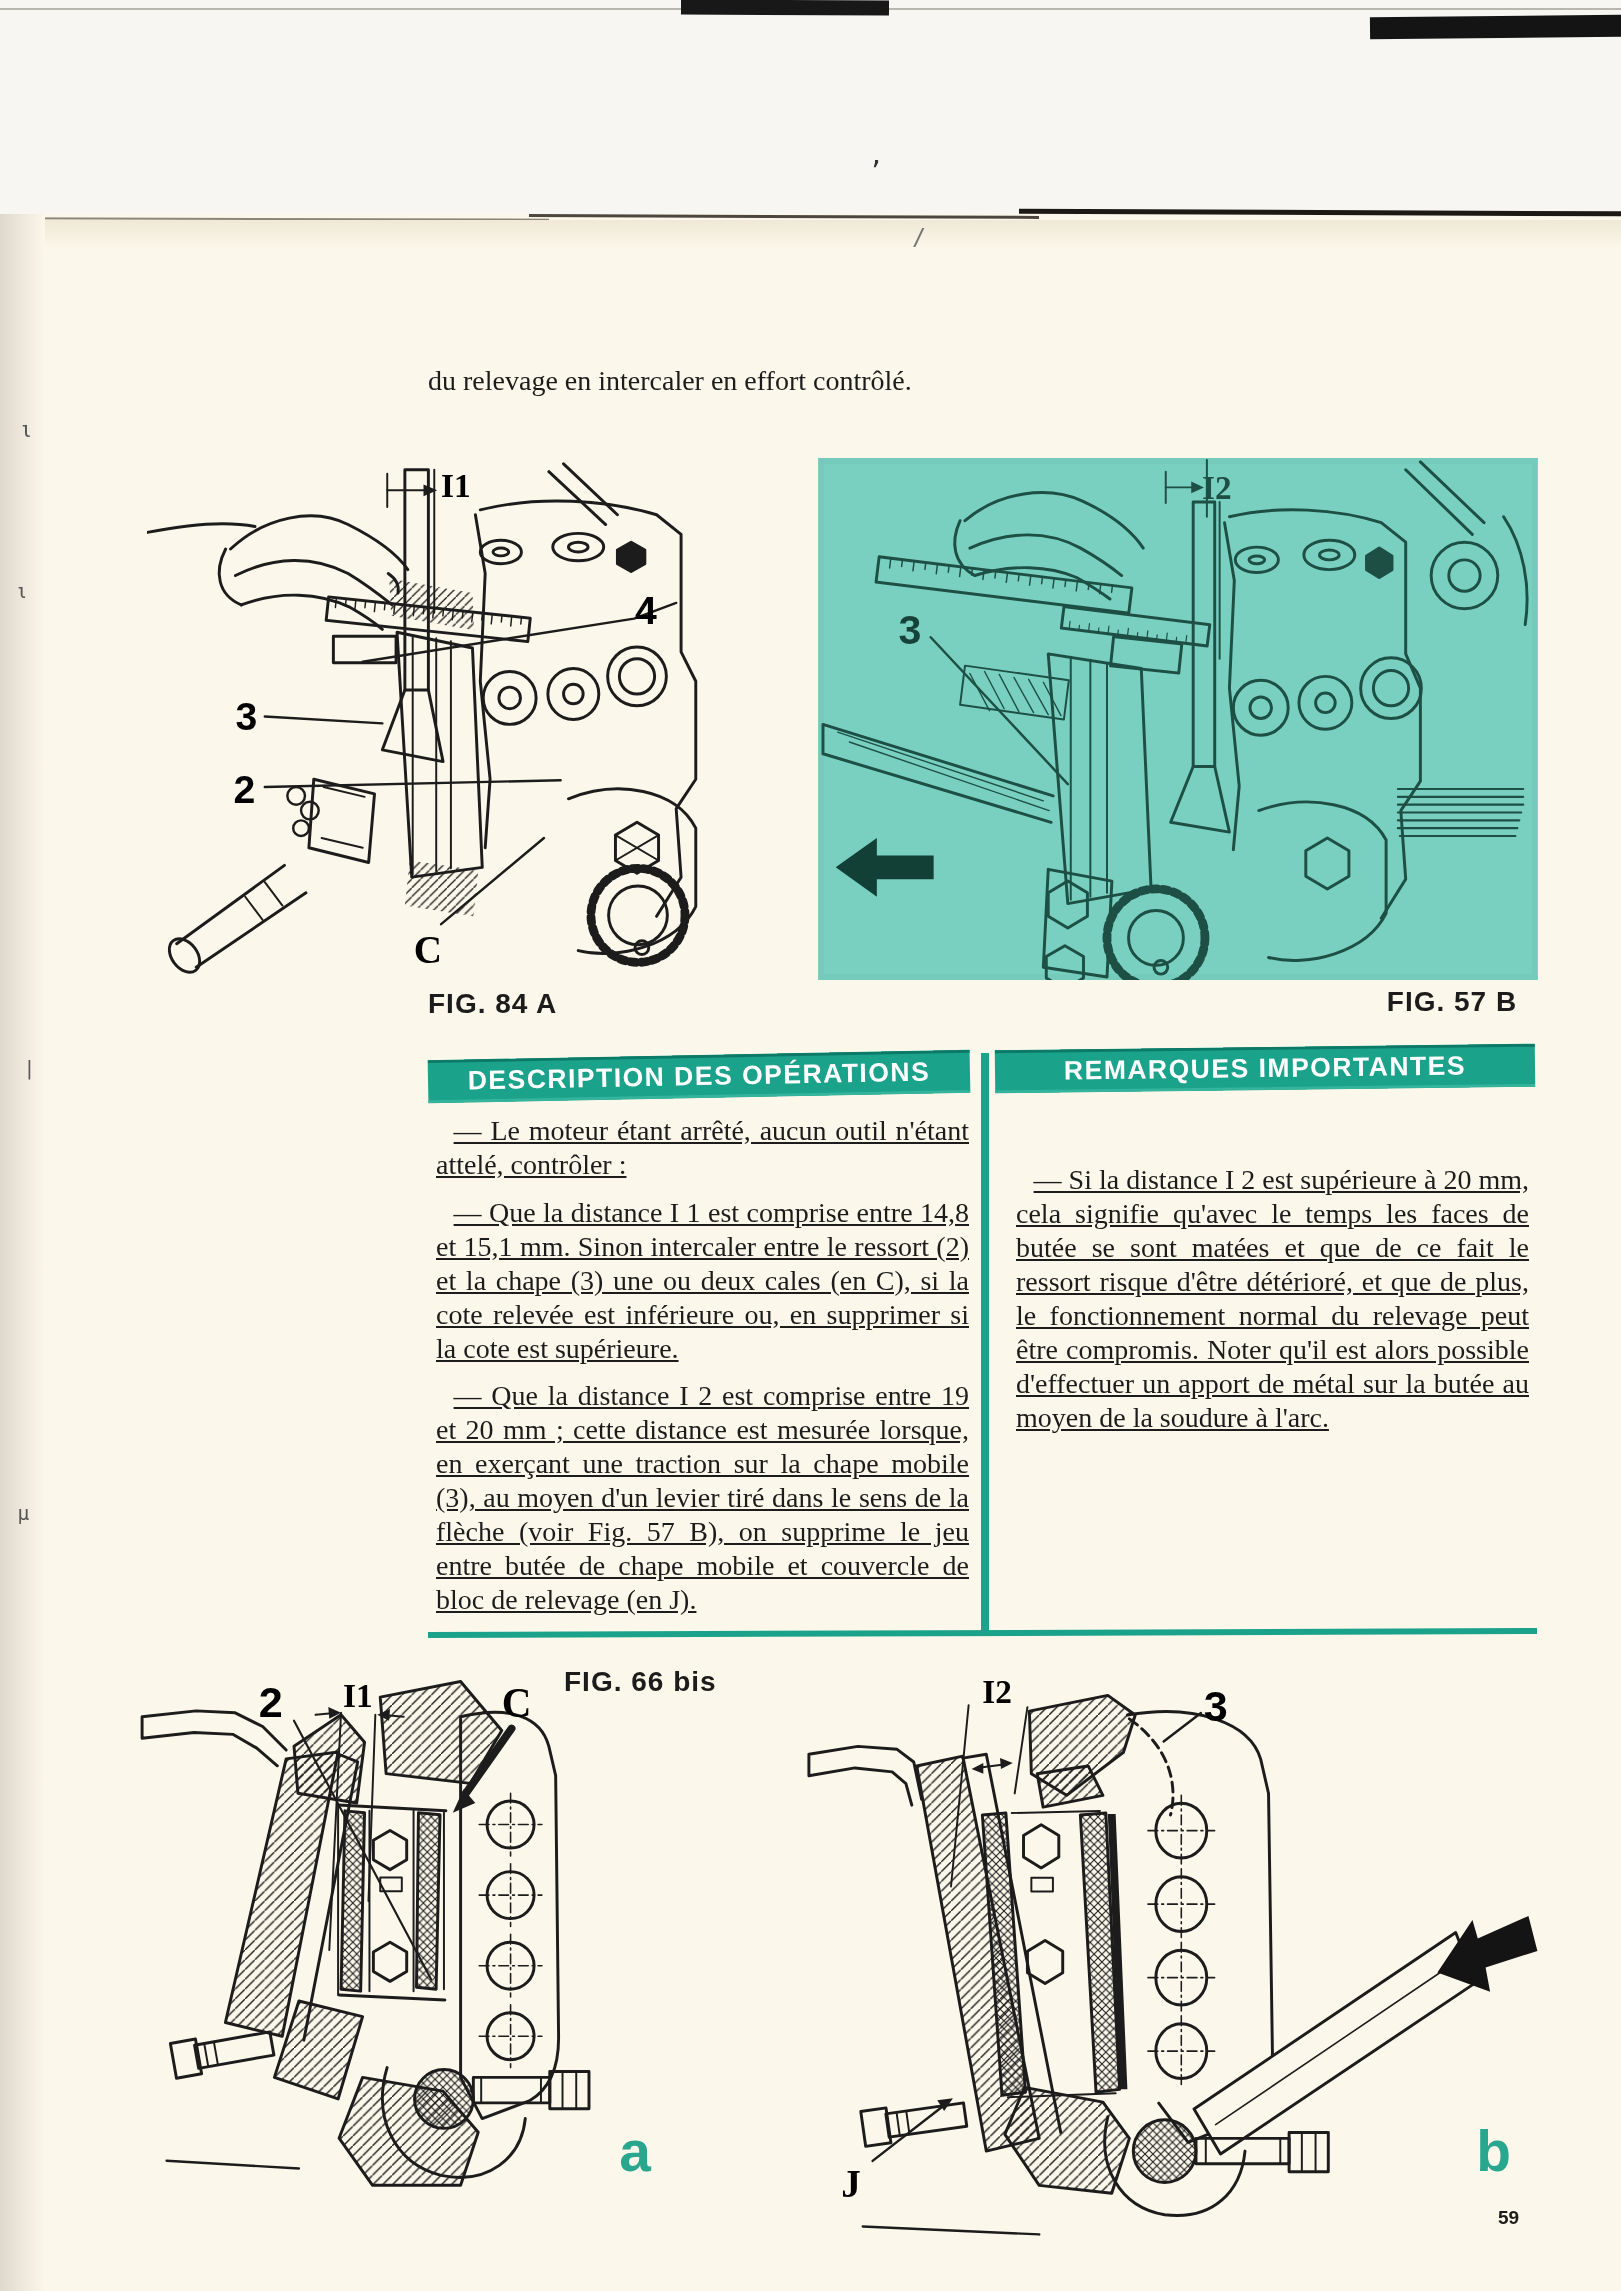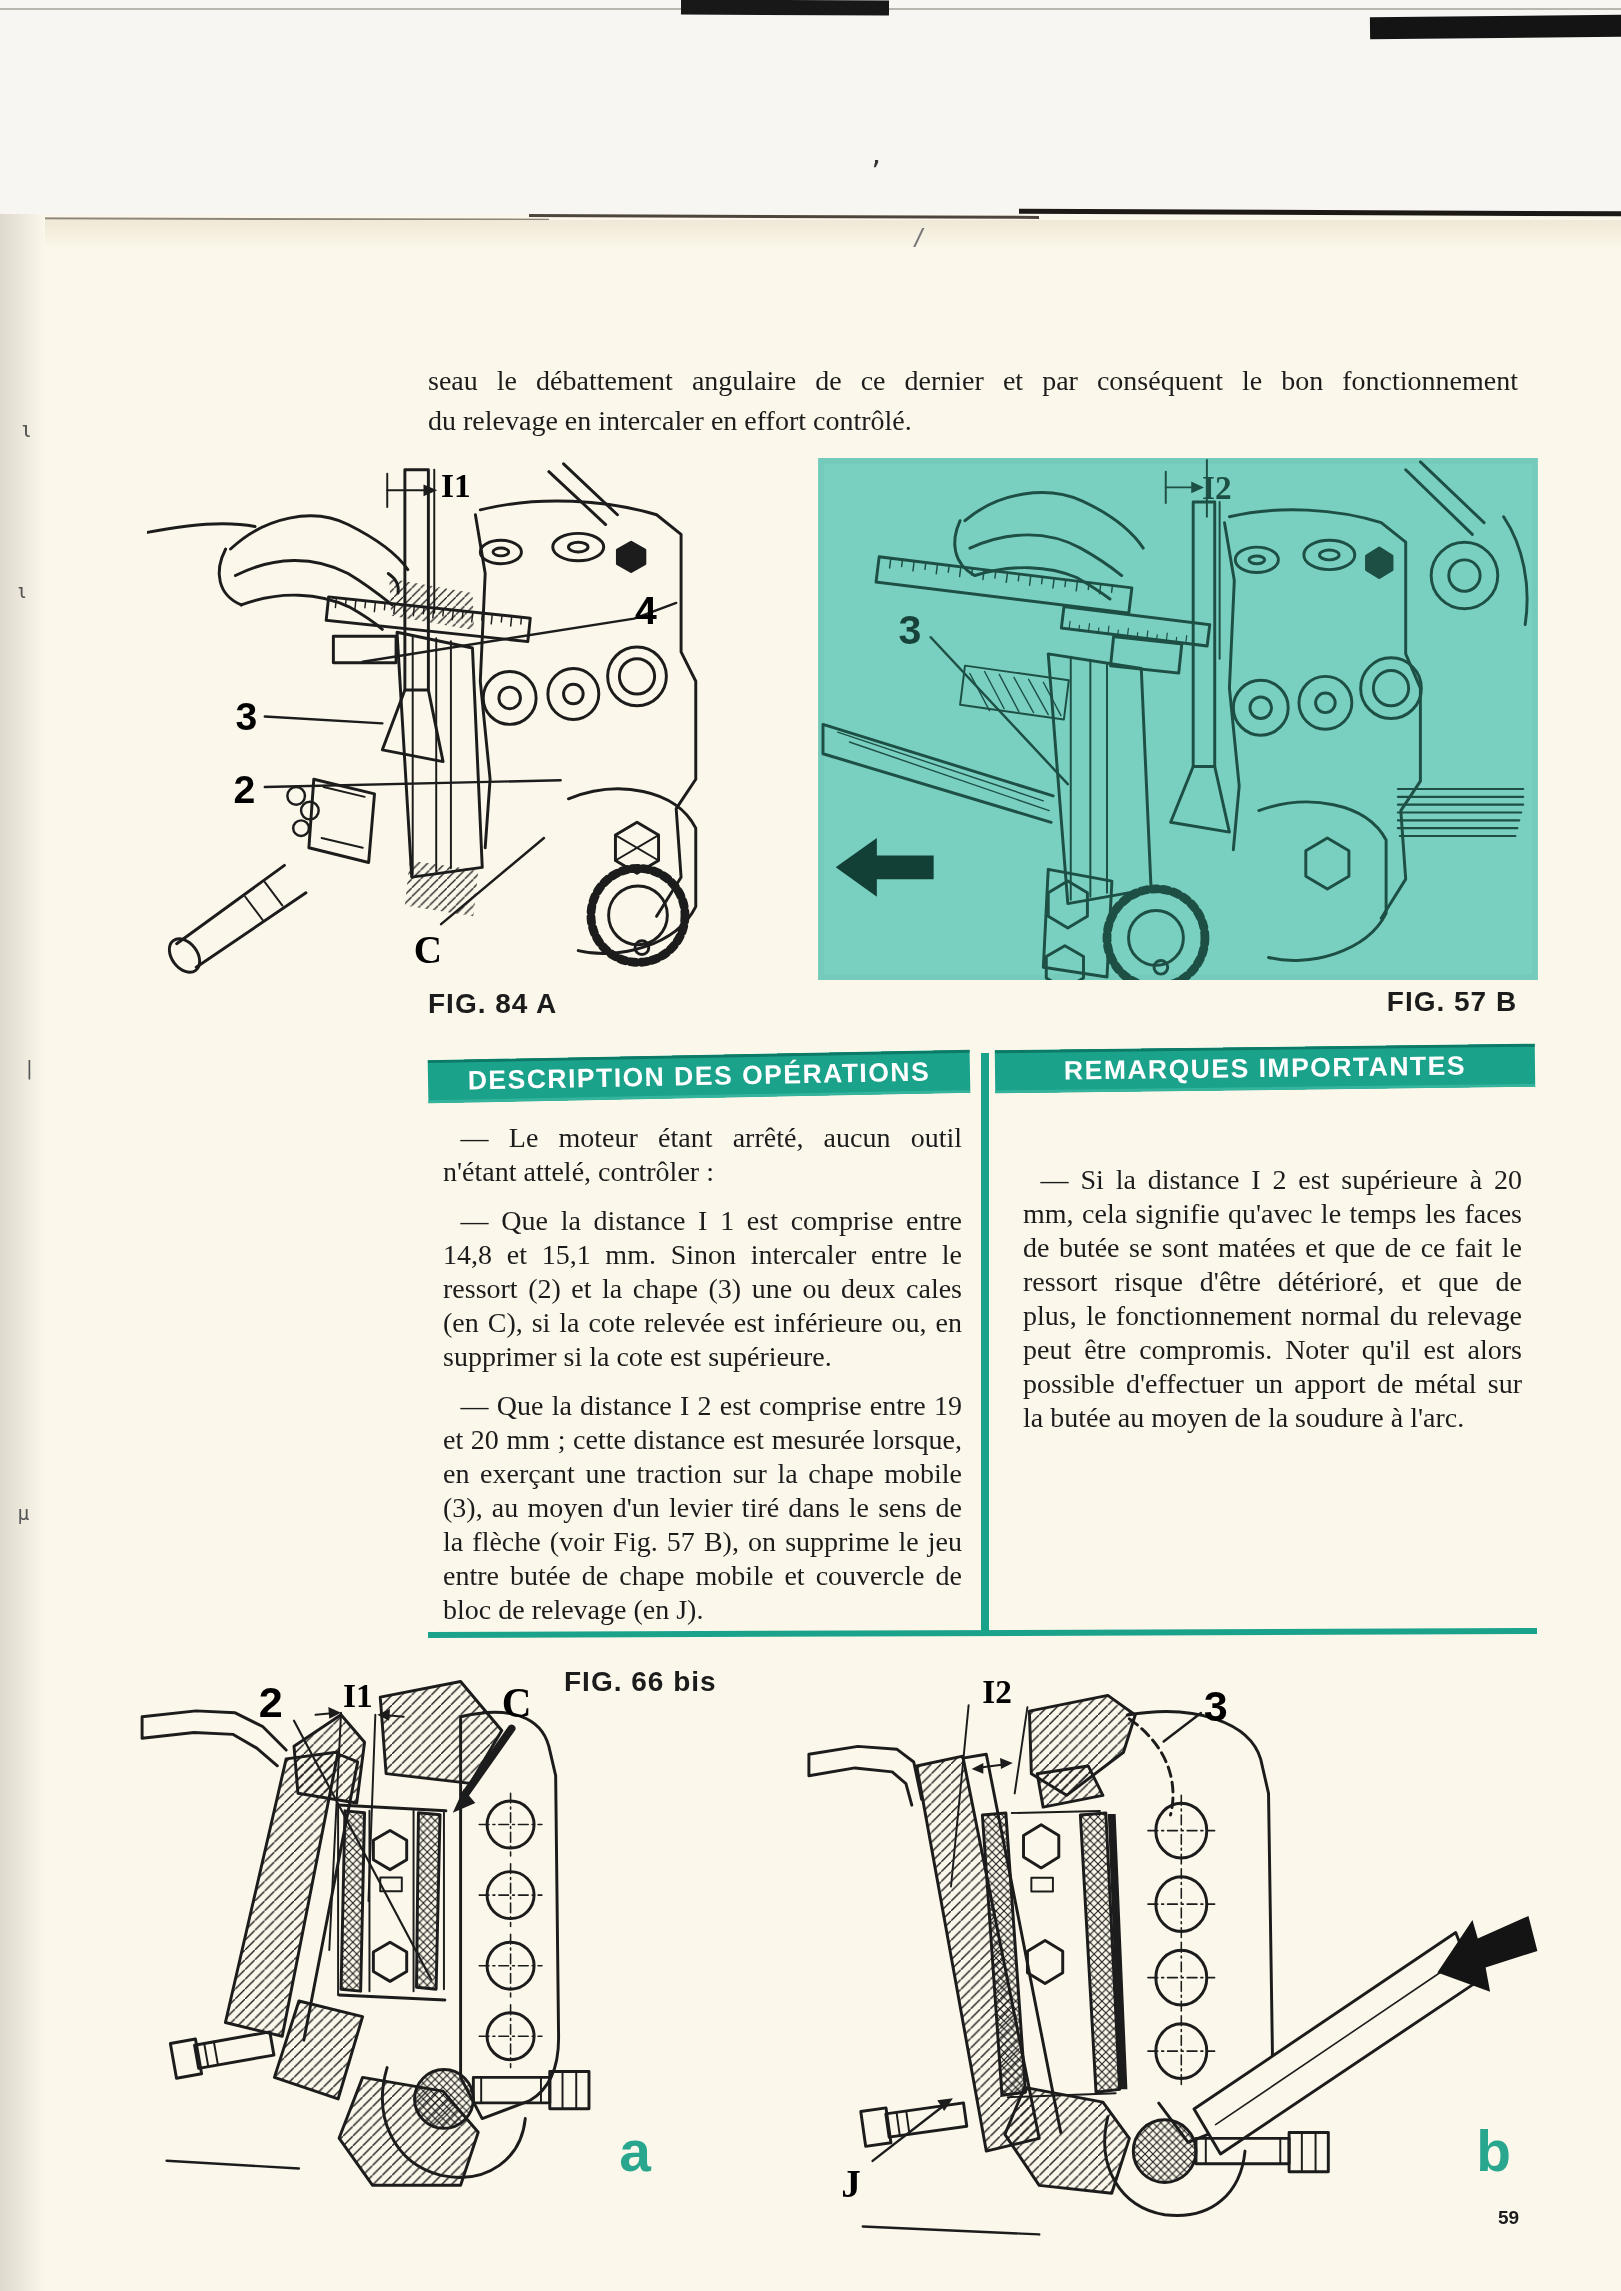"seau le débattement angulaire de" div.l1 { html: <div>seau le débattement angulaire de ce dernier et par conséquent le bon fonctionnement</div> -> none }
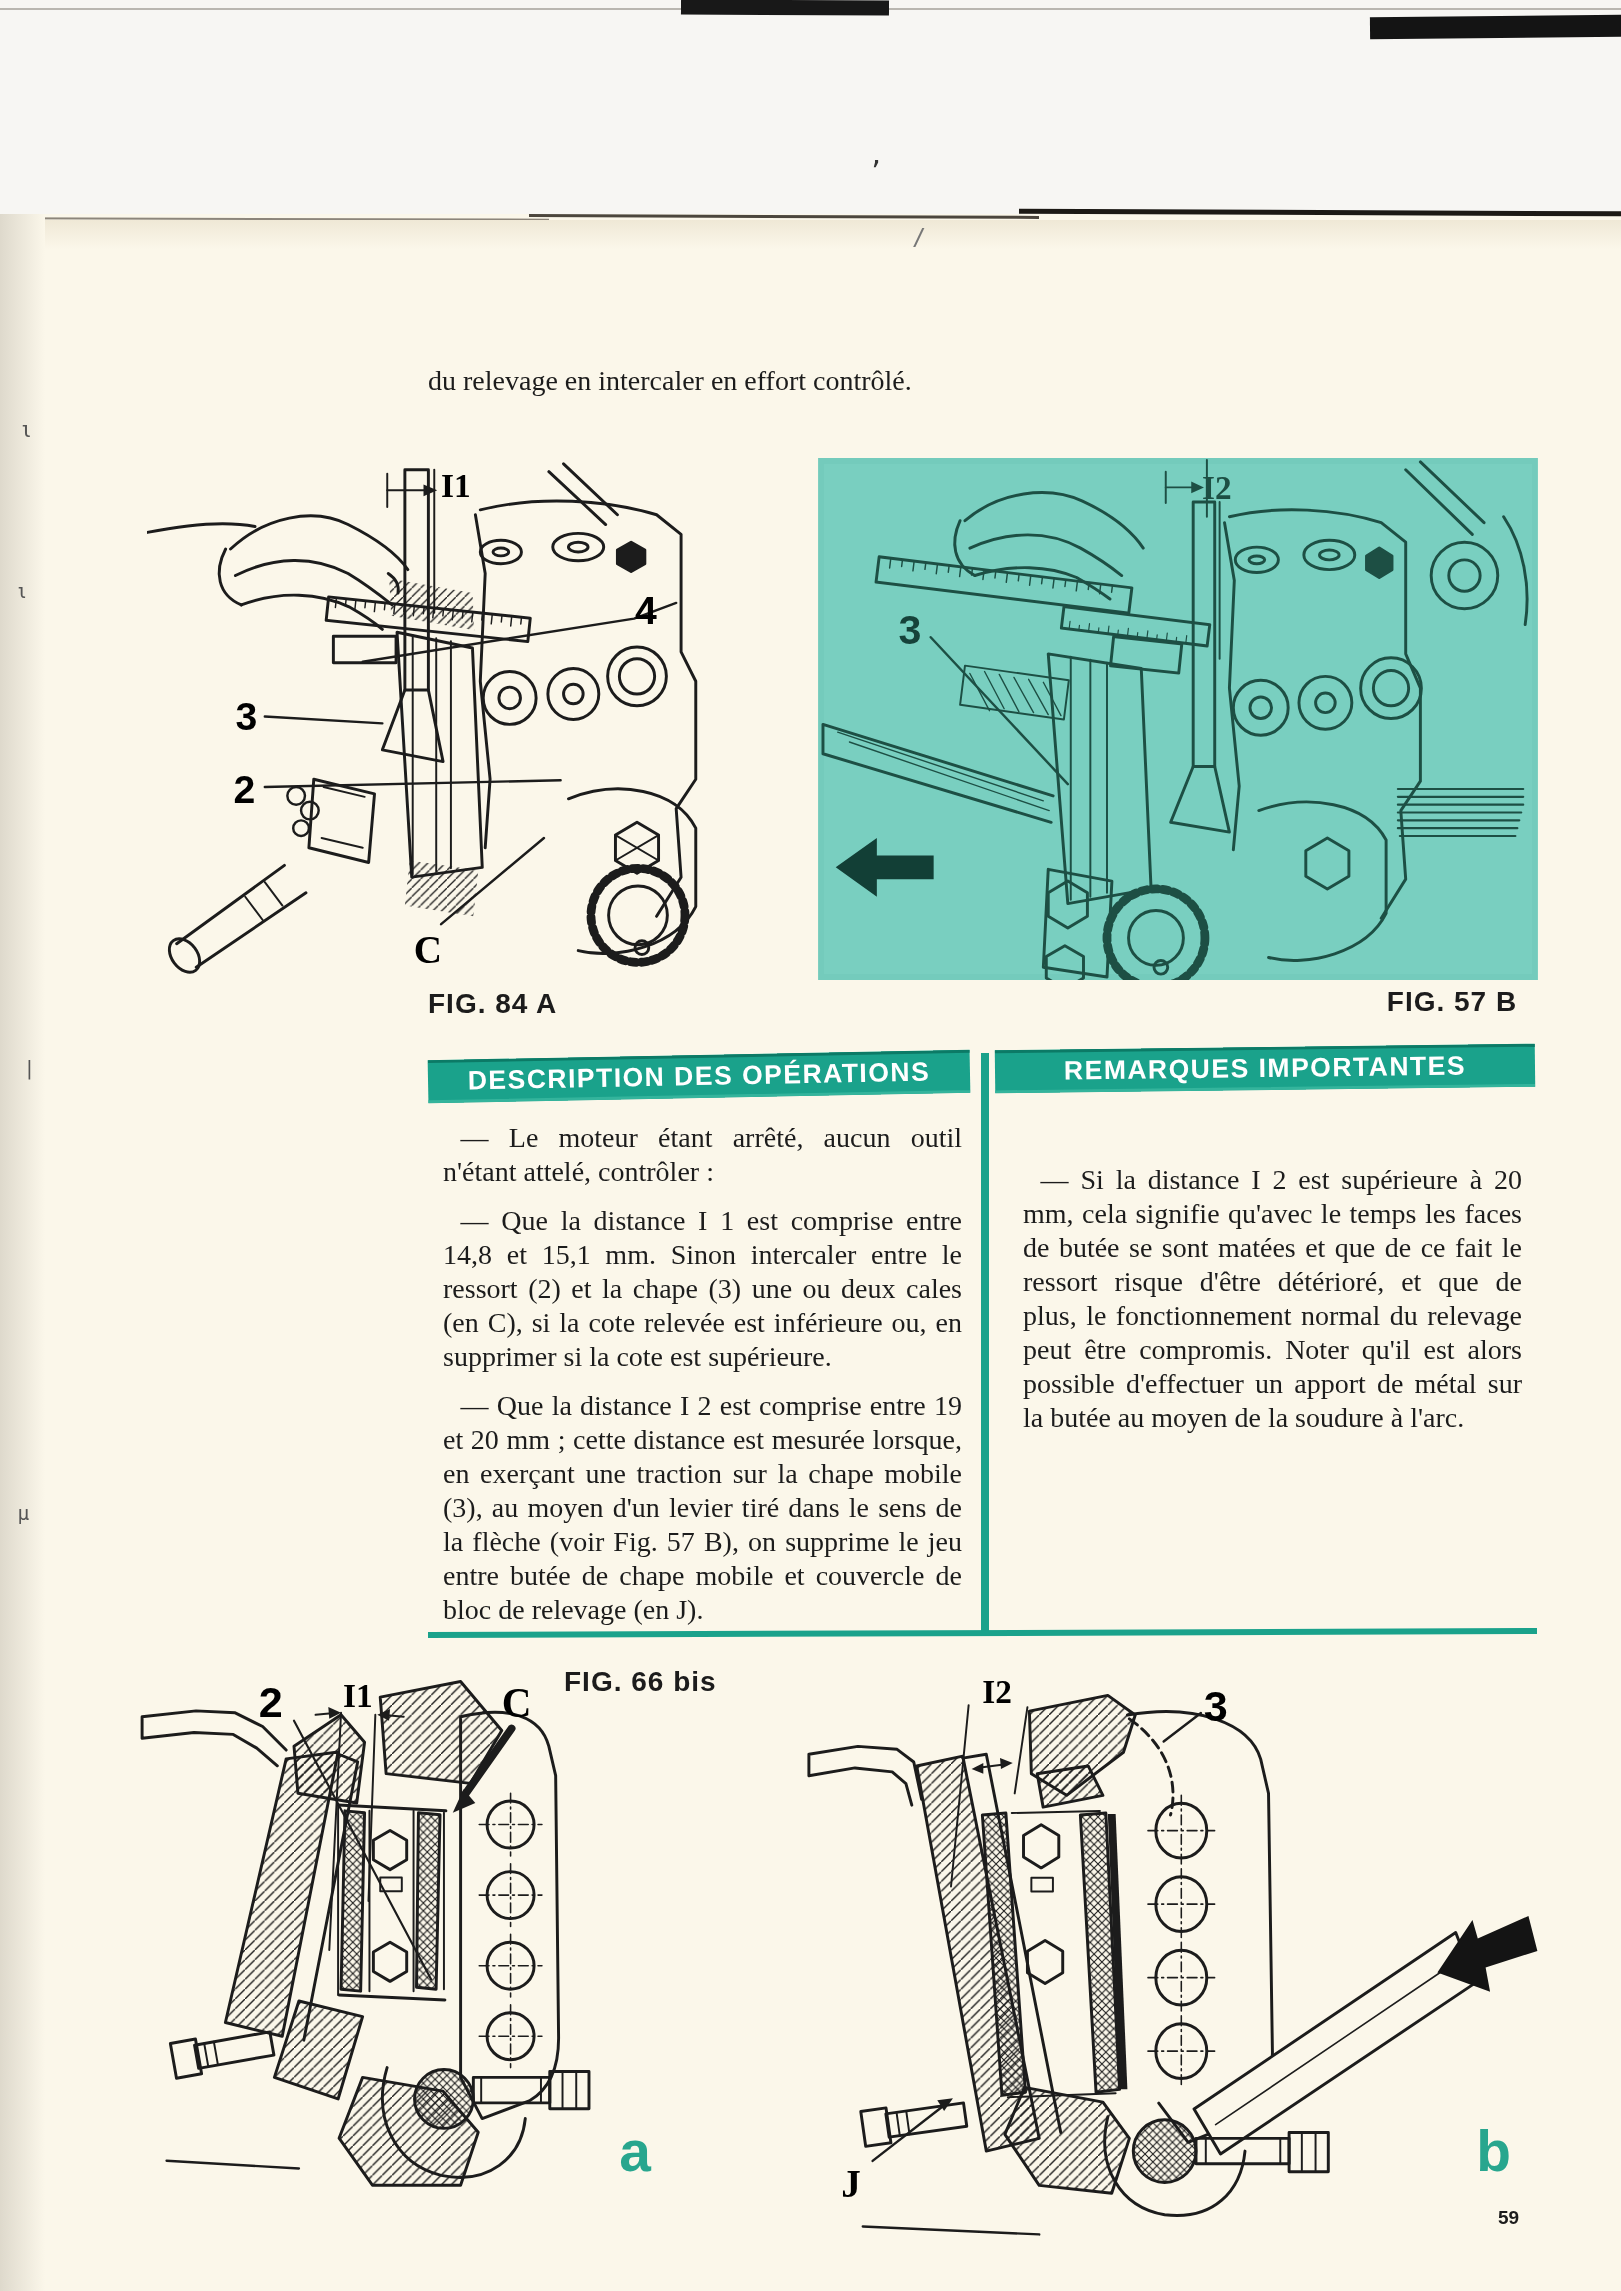"— Le moteur étant arrêté," .col p { margin: 15px -> 8px; text-decoration: none -> underline }
